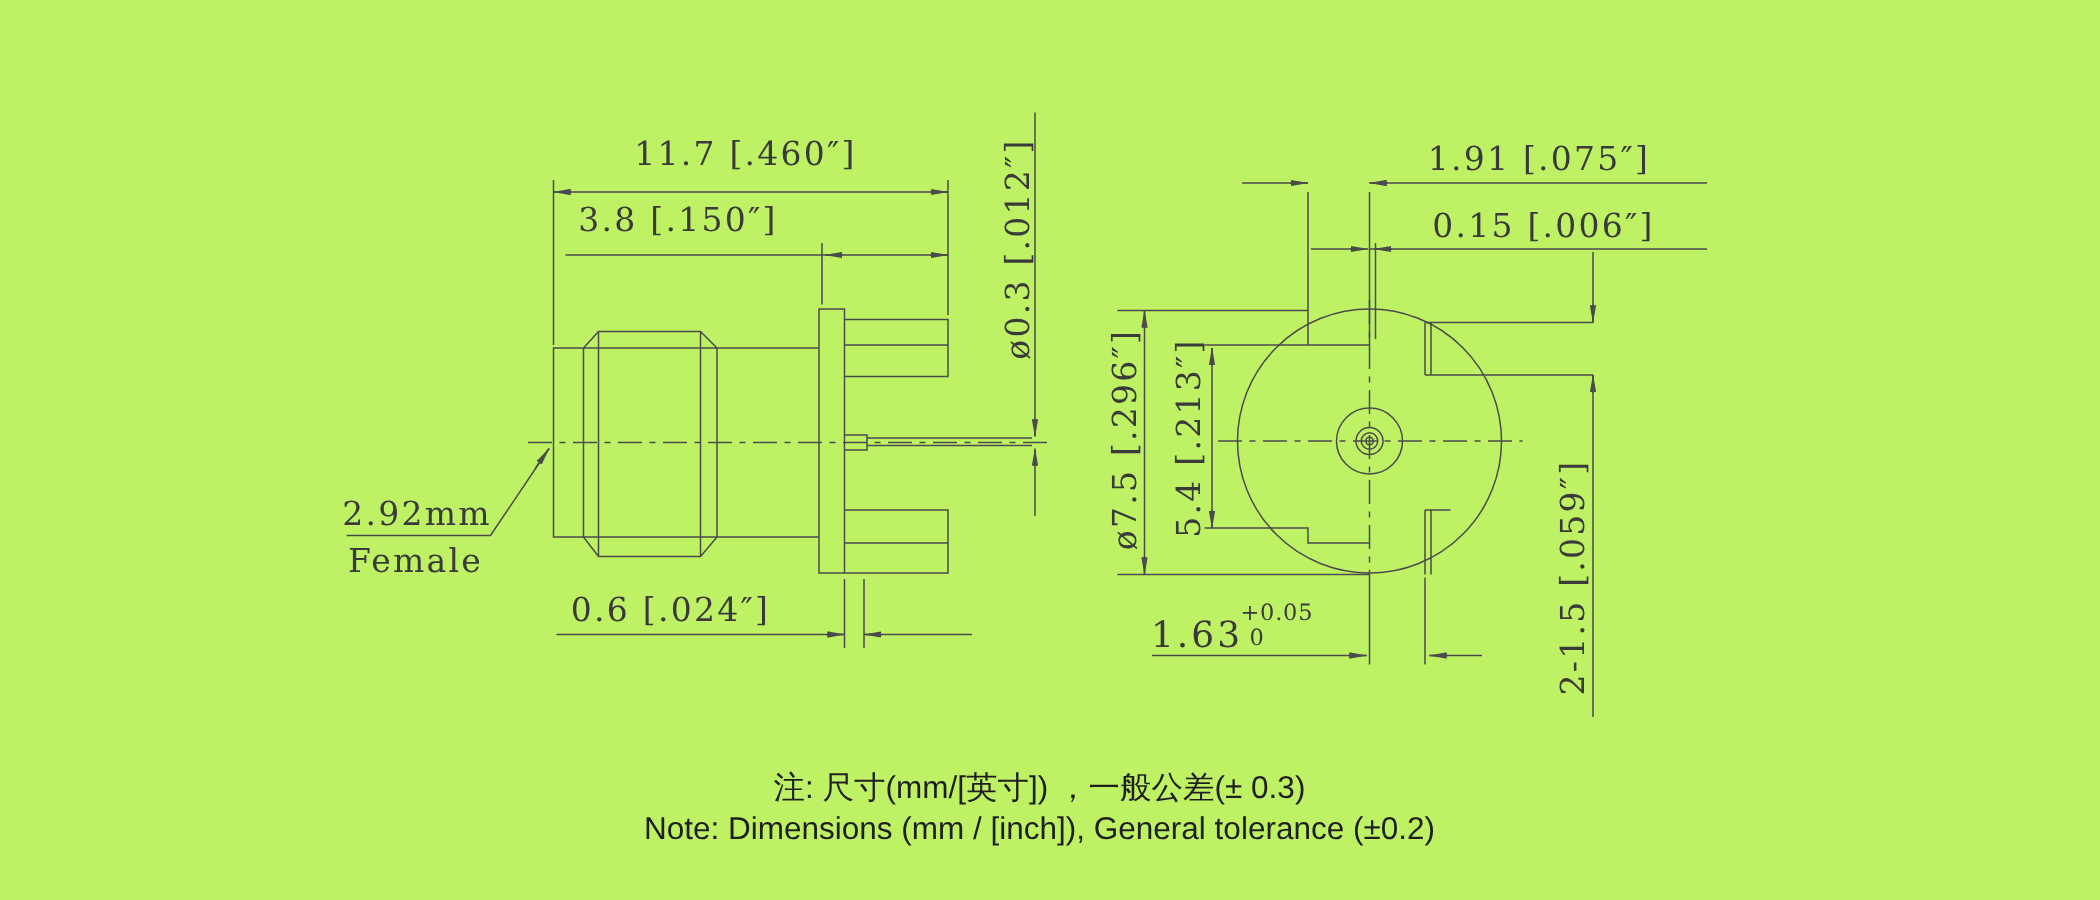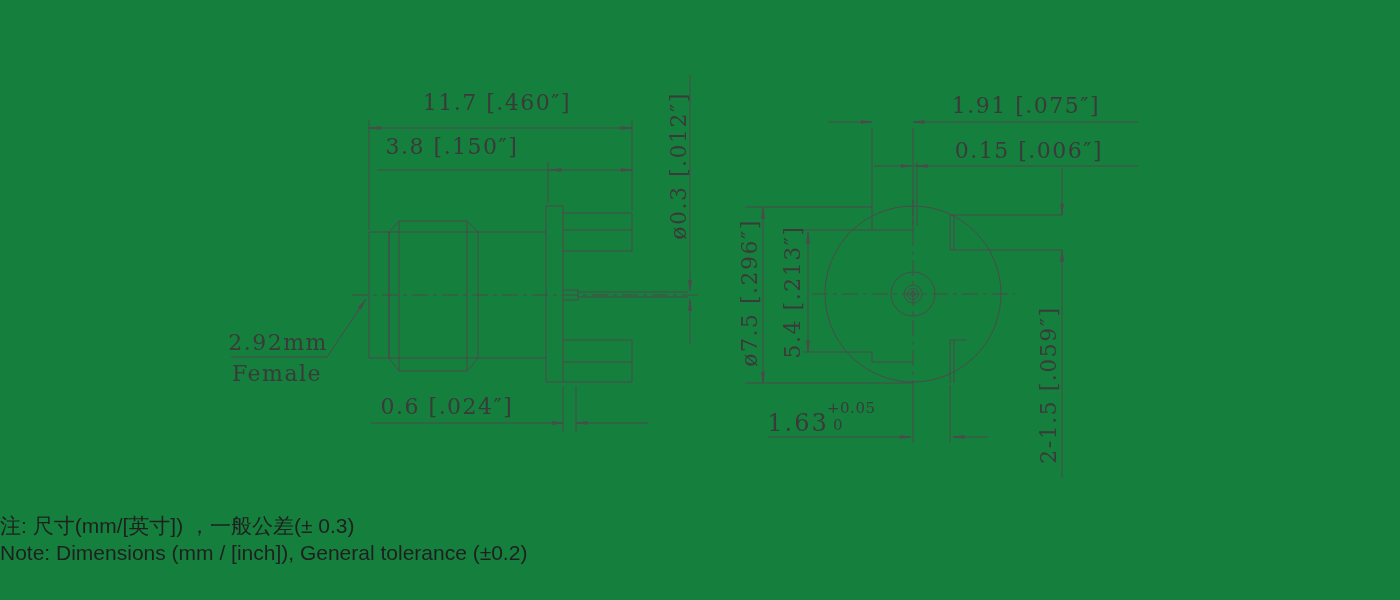"11.7 [.460″]" .canvas { background: #15803d -> #bef264 }
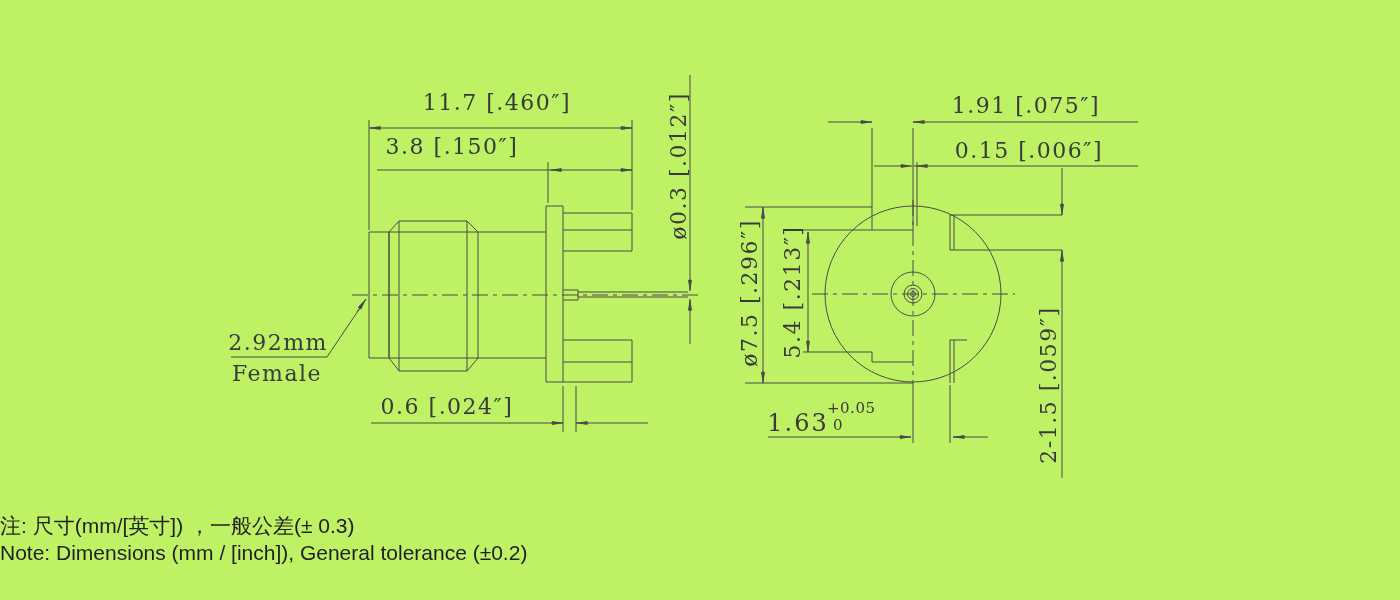"注: 尺寸(mm/[英寸]) ，一般公差(± 0.3)" .notes { text-align: none -> center }
